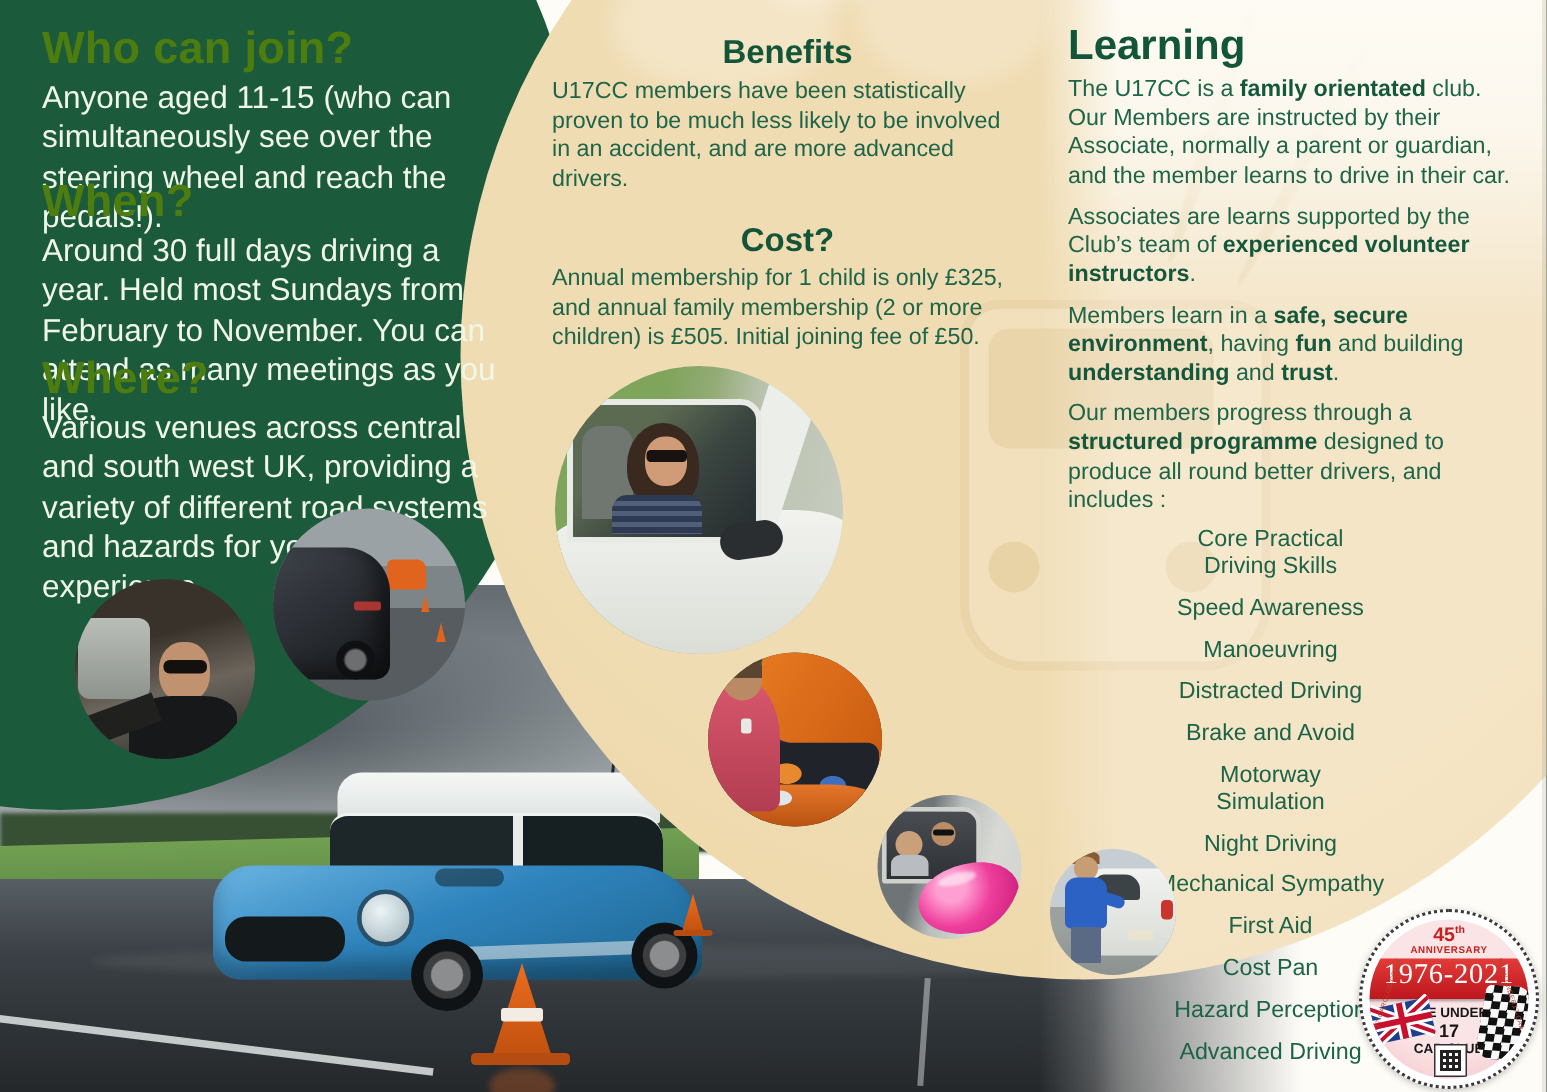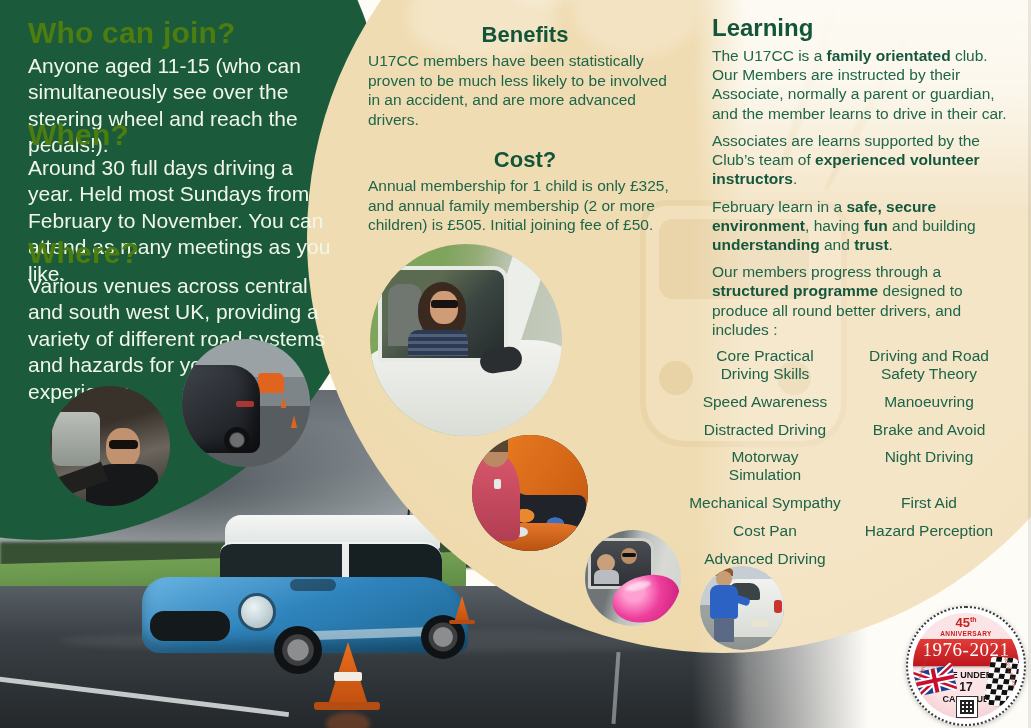"Learning" .right-content h2 { font-size: 24px -> 28px }
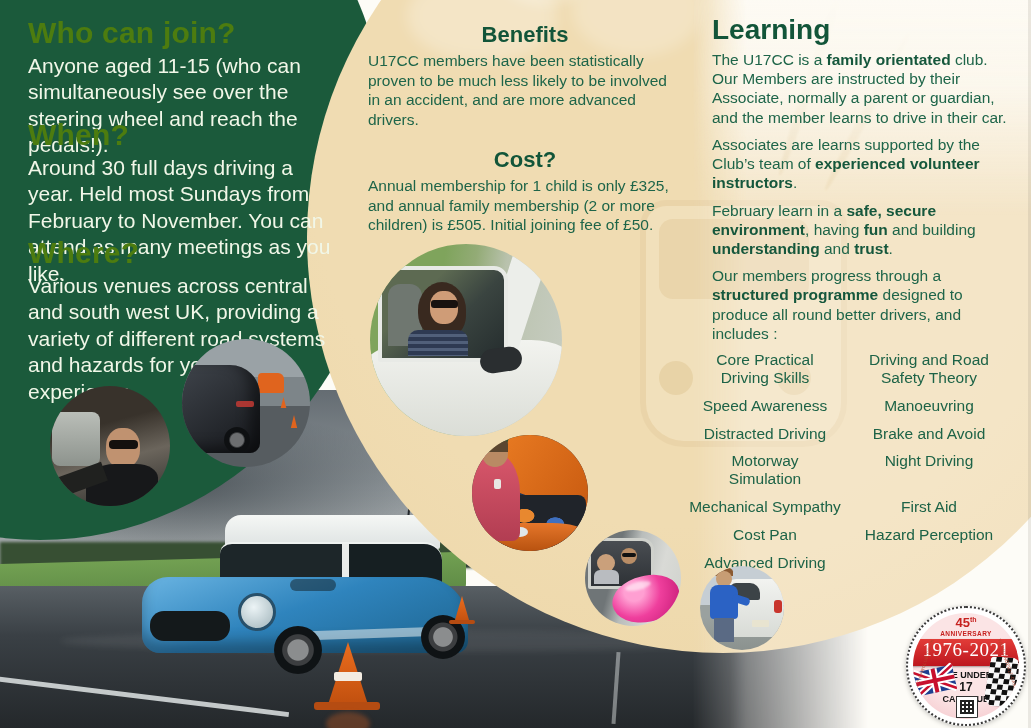"February learn in a" span { text: February -> Members }
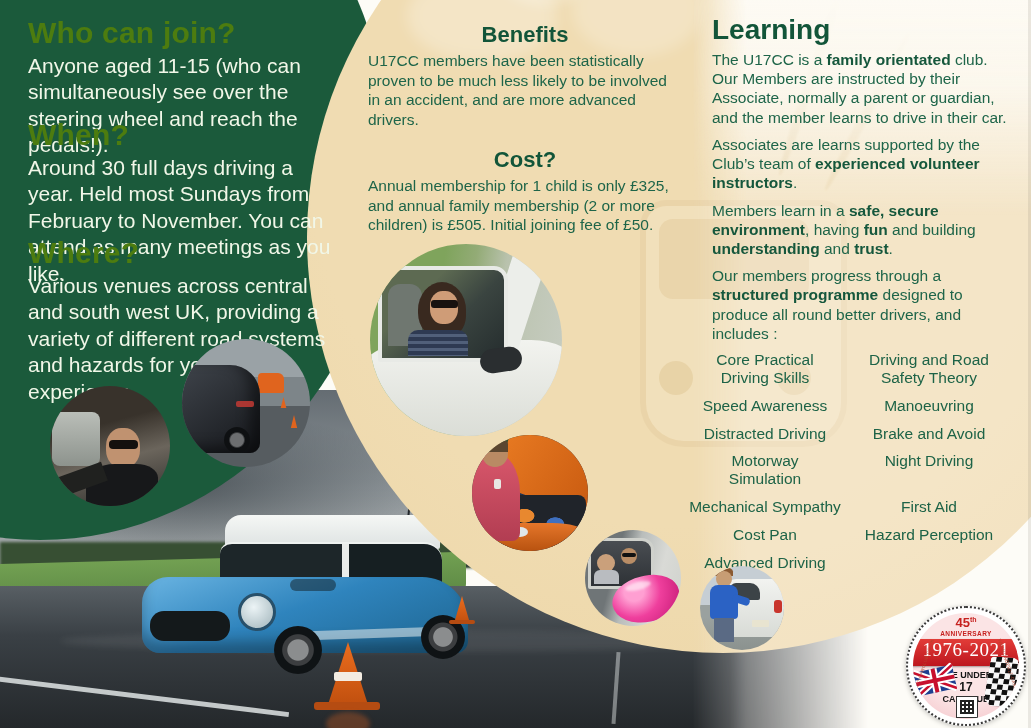"Core Practical" .skills { grid-template-columns: 1fr 1fr -> 1fr }
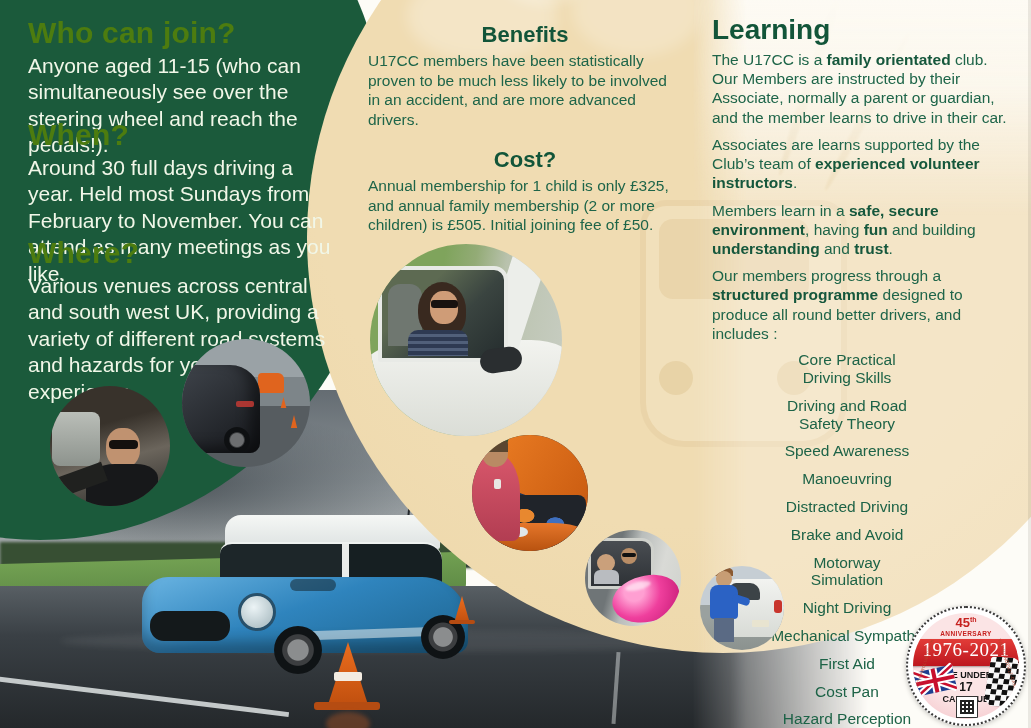"Driving and Road" div.skill { html: <div>Driving and Road Safety Theory</div> -> none }
